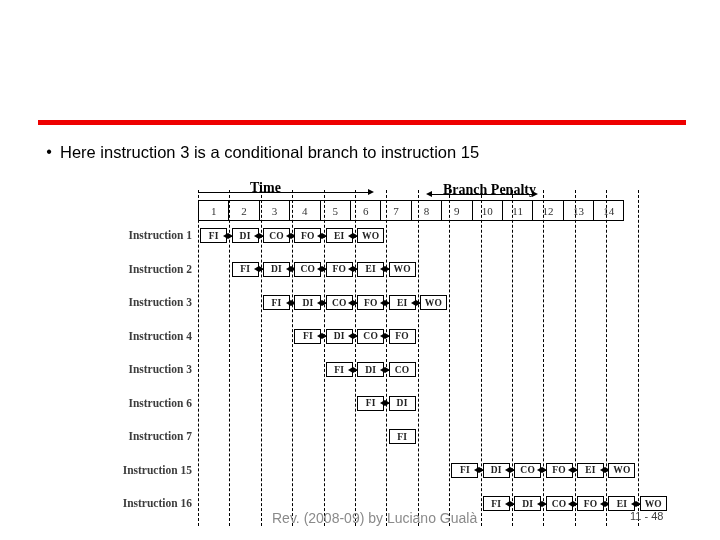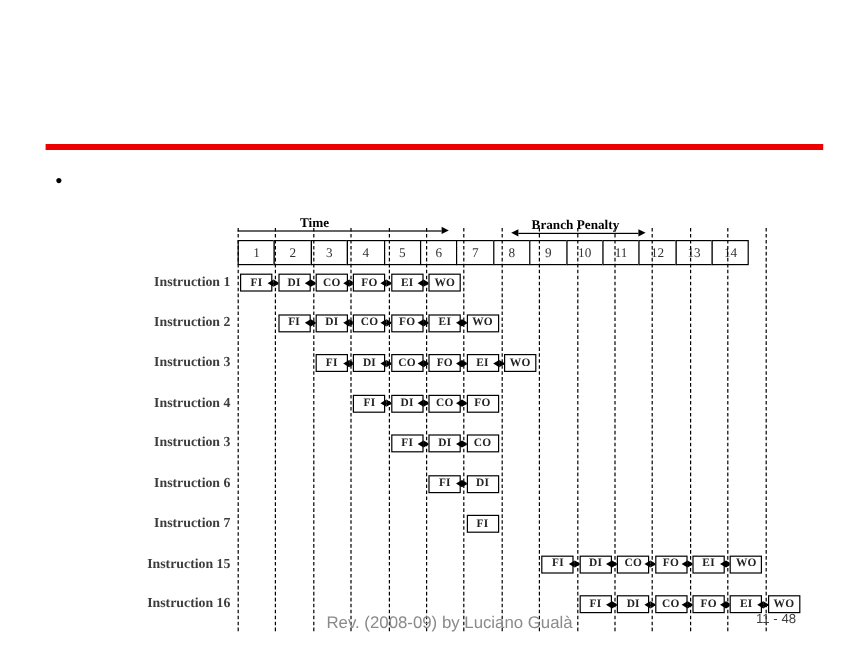"Here instruction 3 is a" div.bullet-text { html: none -> <div>Here instruction 3 is a conditional branch to instruction 15</div> }
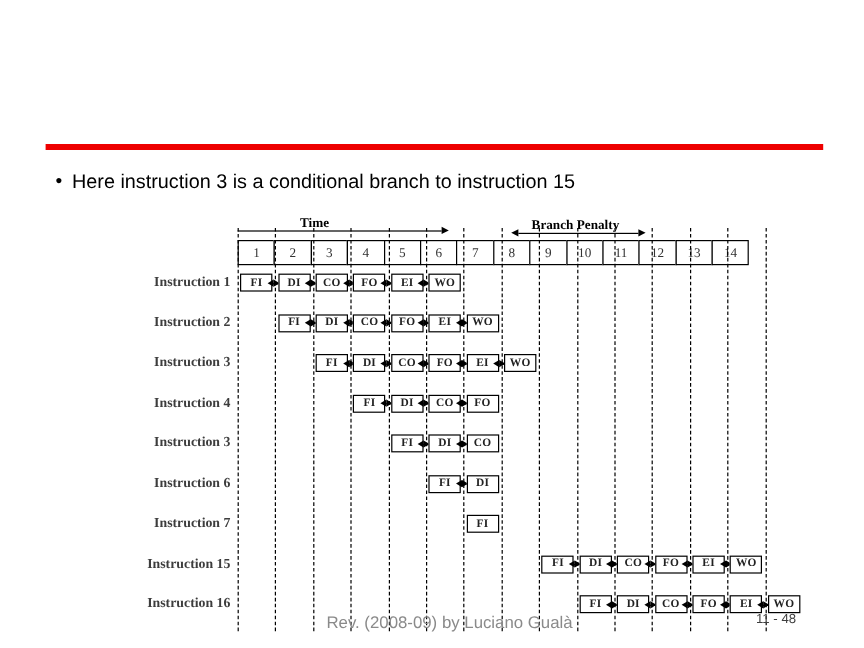"Time" .label-time, .label-penalty { font-size: 11px -> 14px }
